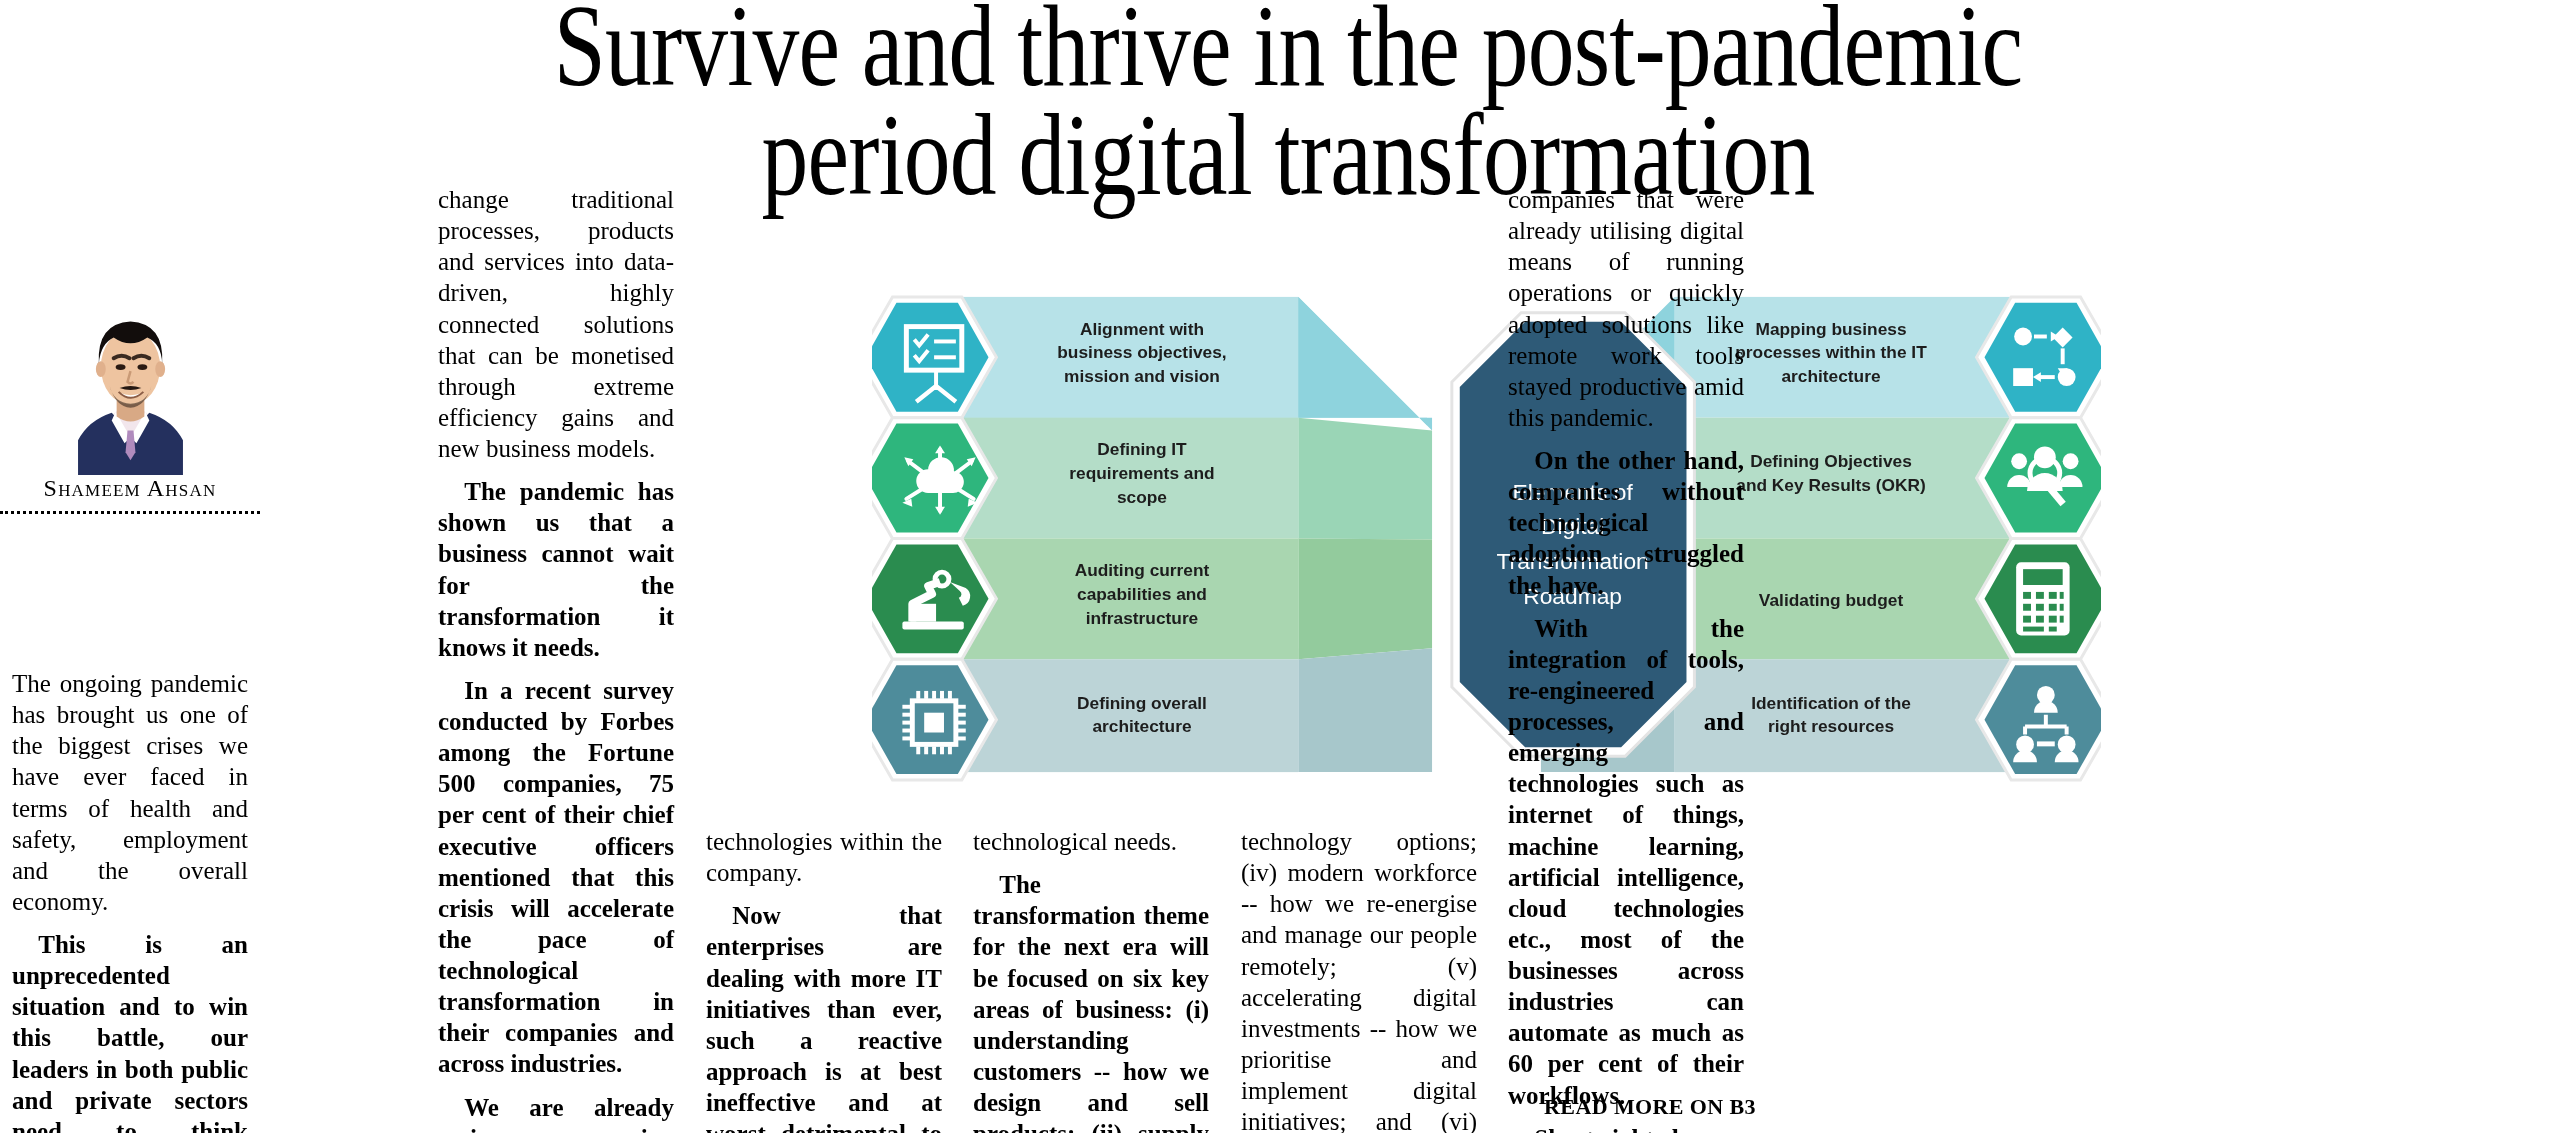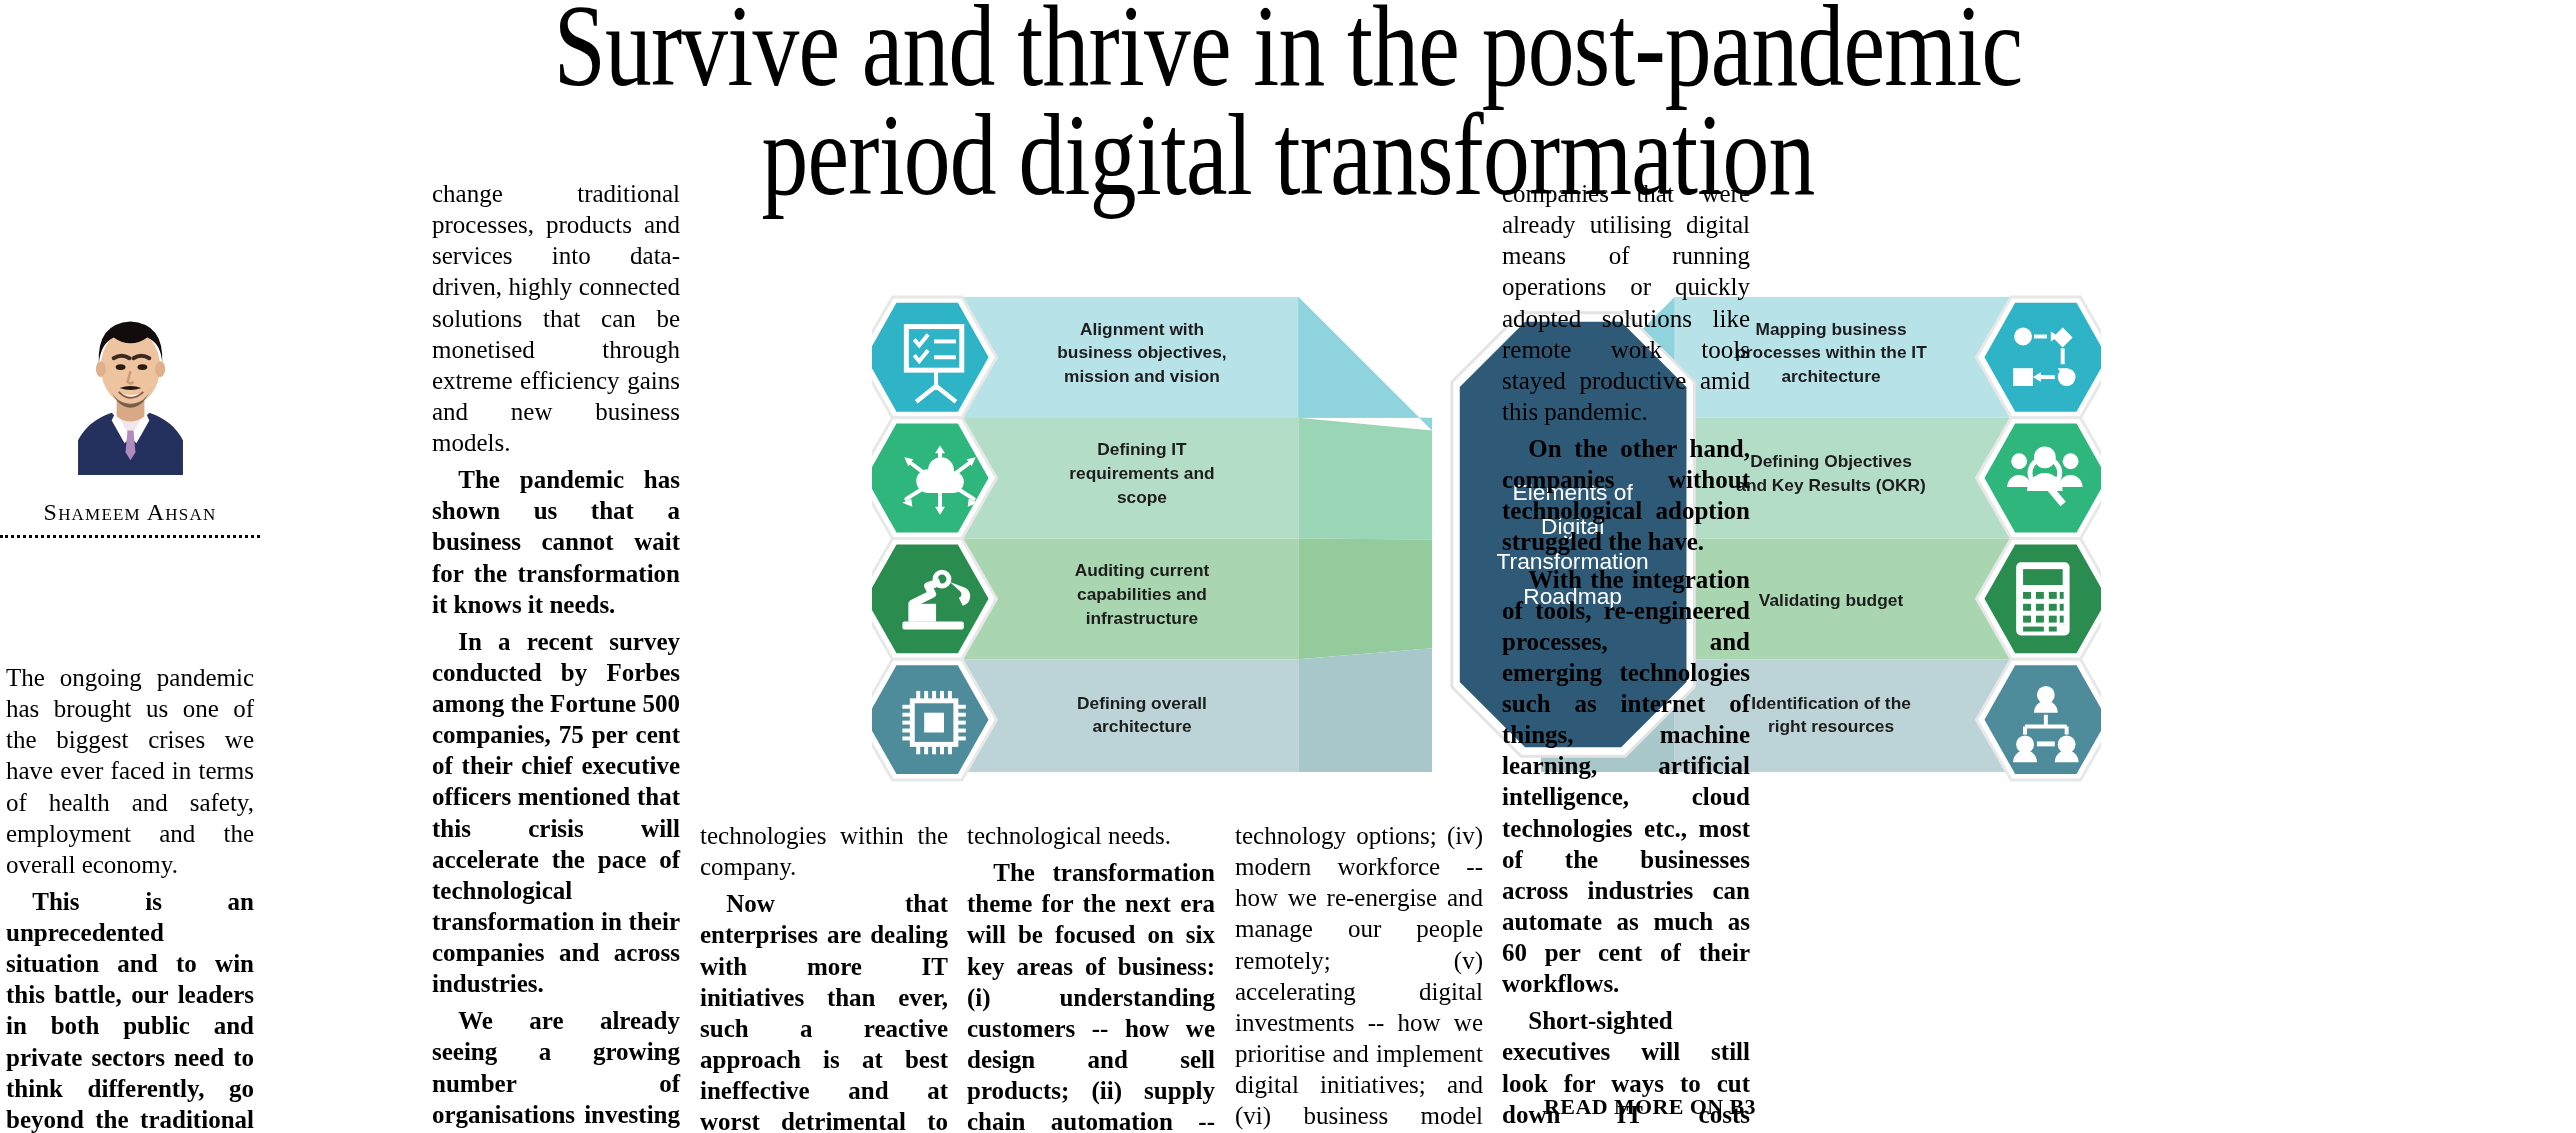"change traditional processes, products" .col p { margin: 6px -> 12px }
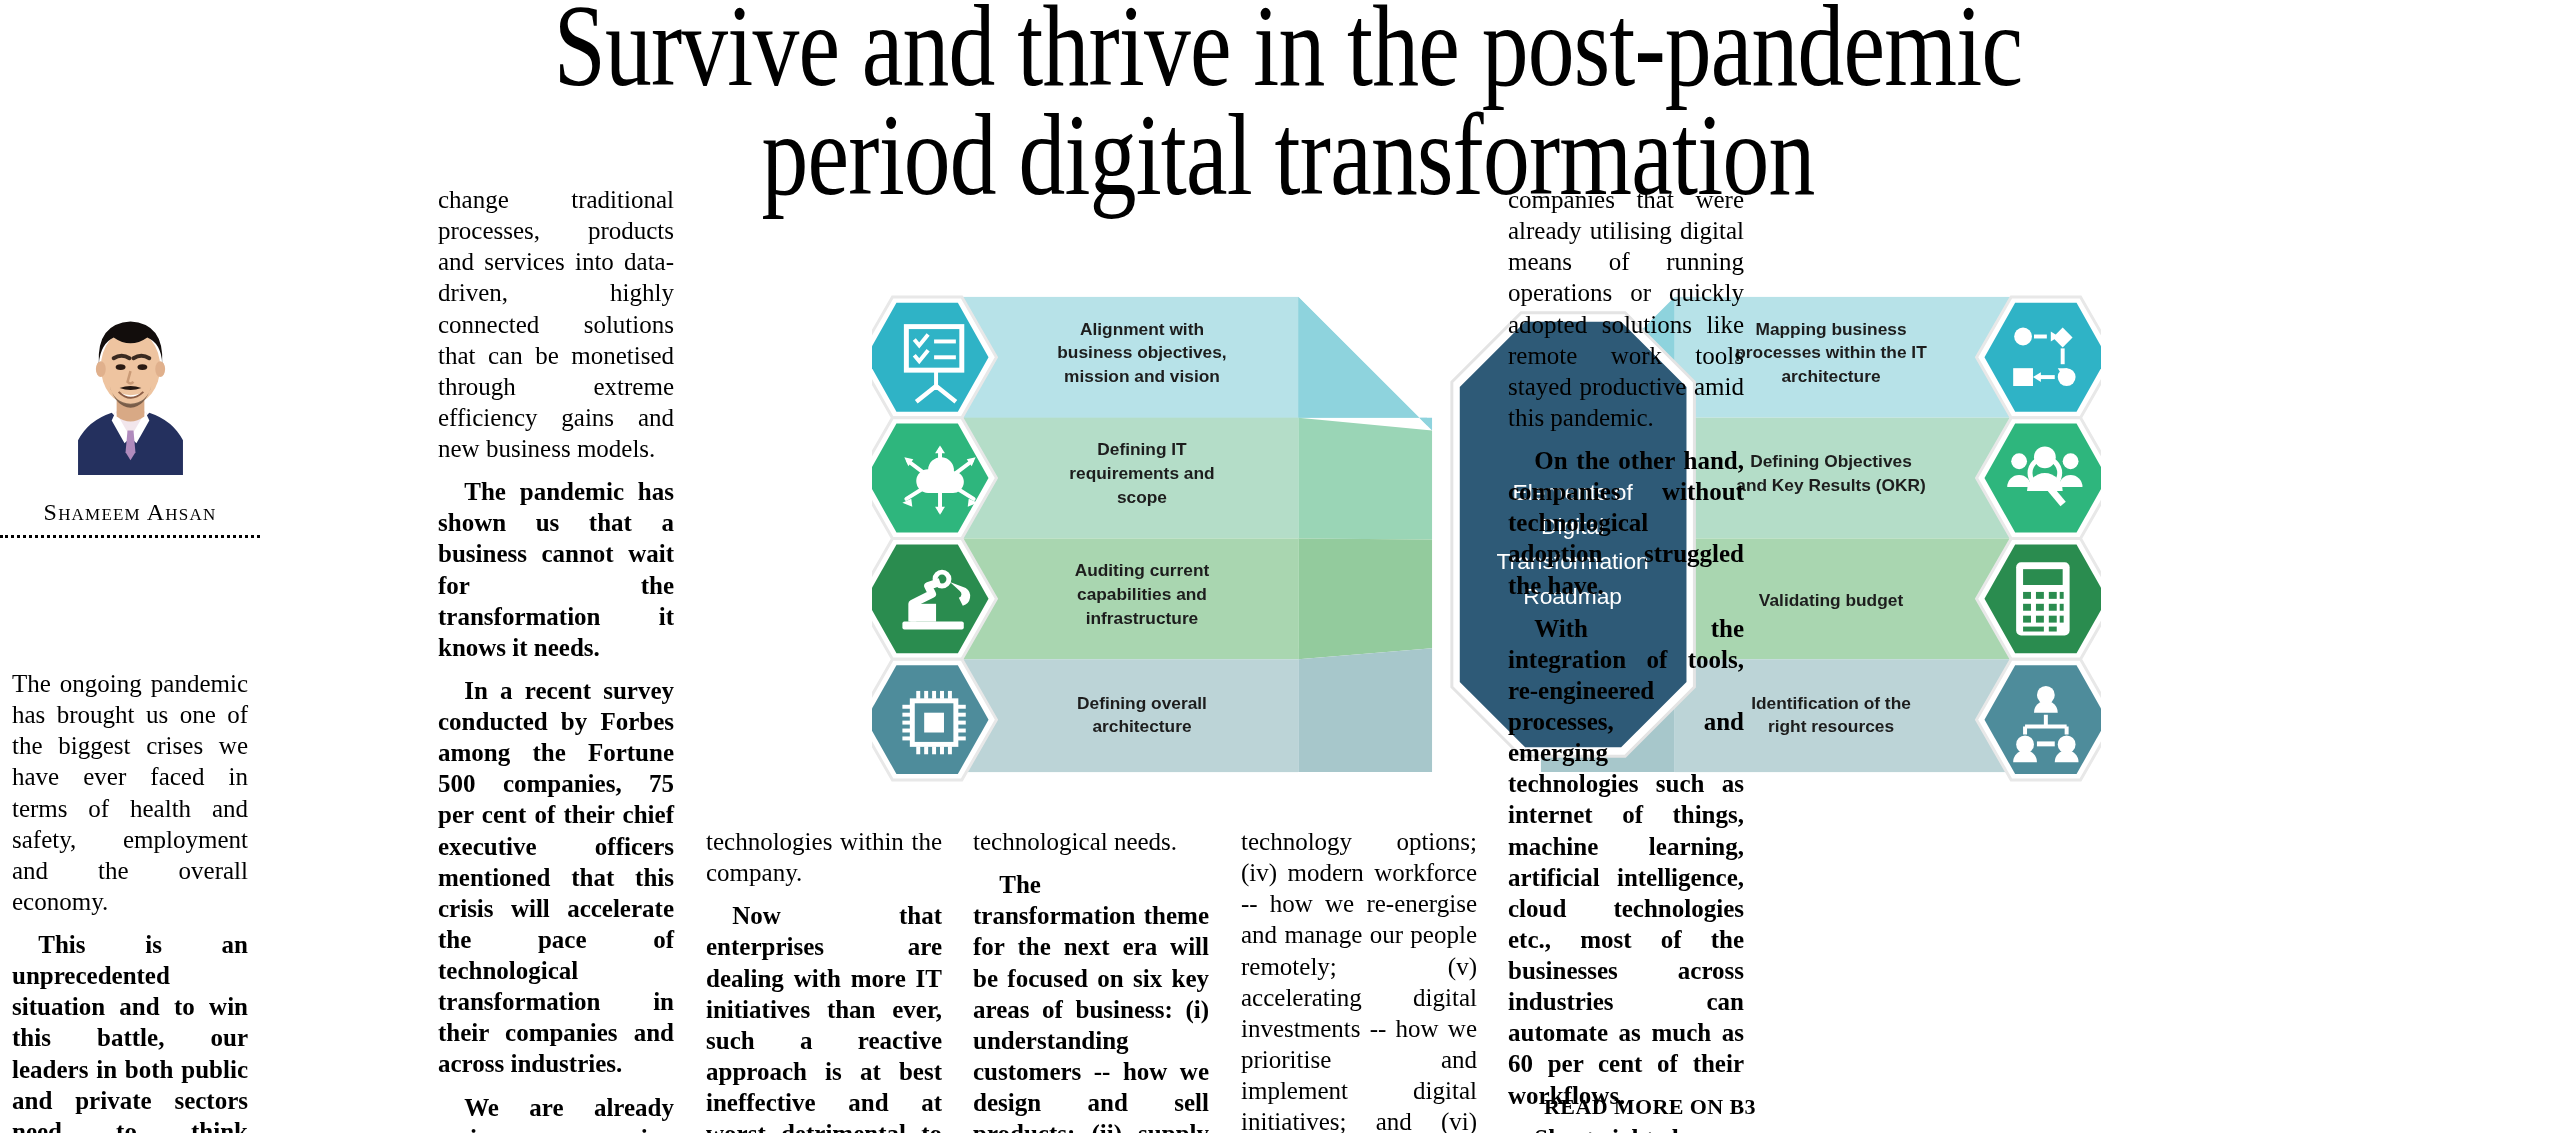"Shameem Ahsan" #author-name { margin-top: 24px -> 0 }
